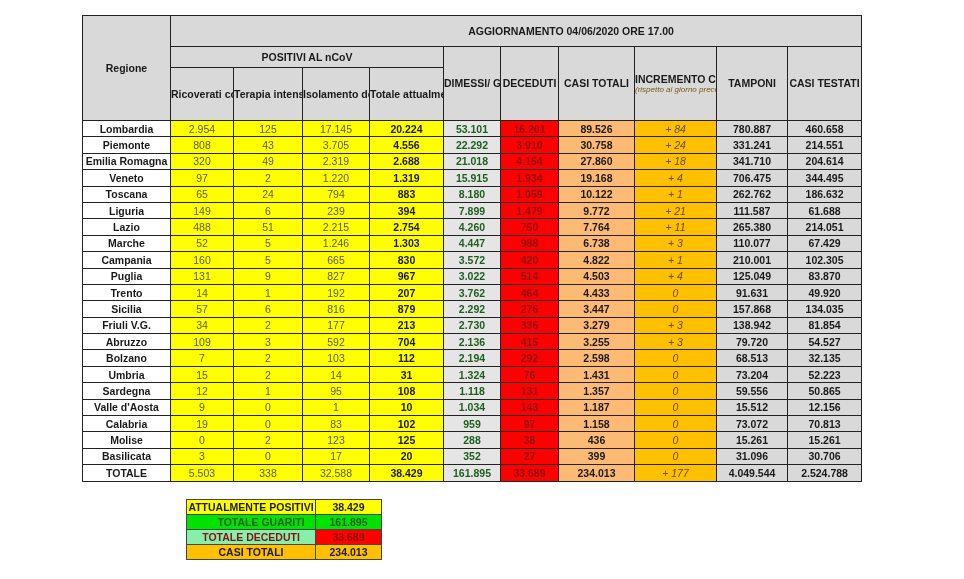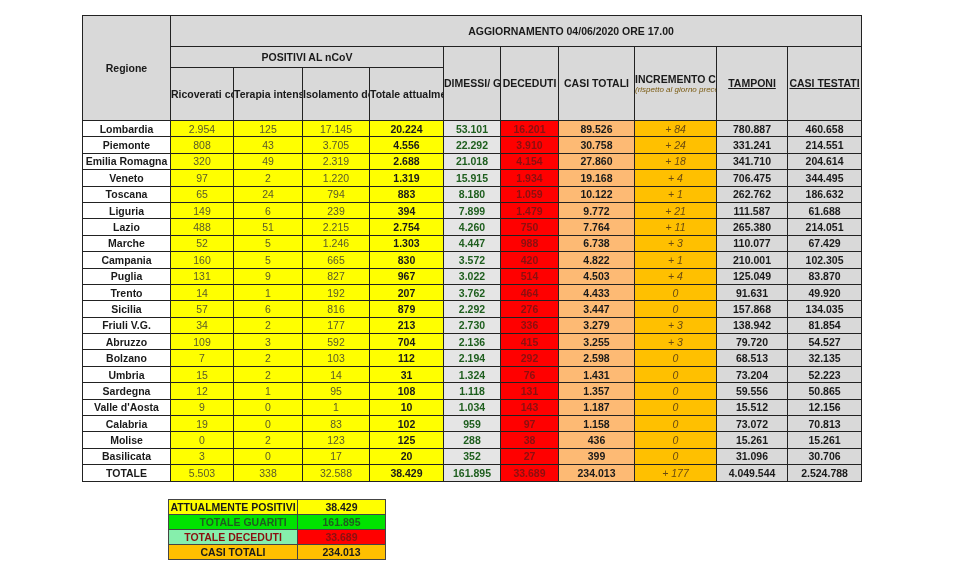"TAMPONI" th.gray-dark { text-decoration: underline -> none }
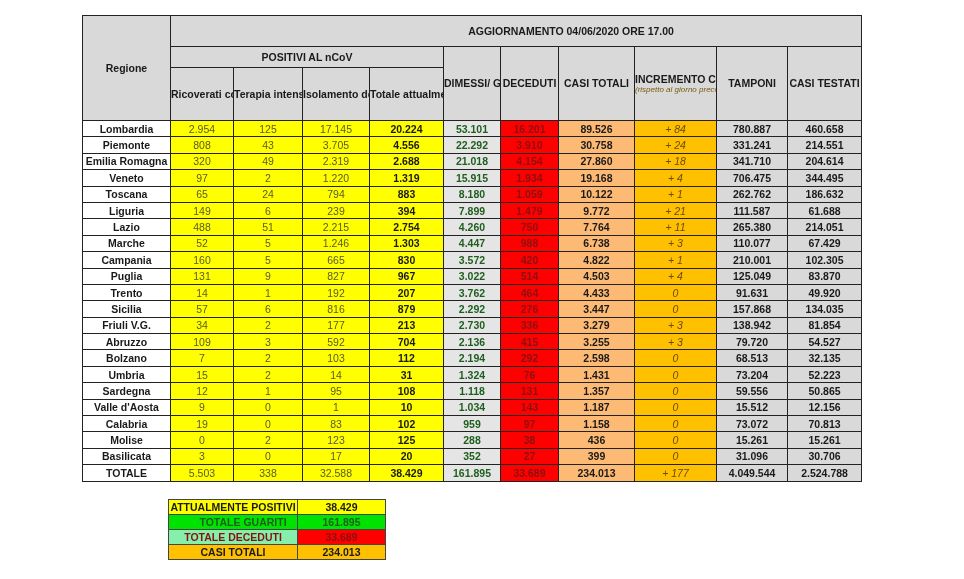"ATTUALMENTE POSITIVI" #summary { left: 168px -> 186px; width: 218px -> 196px }
